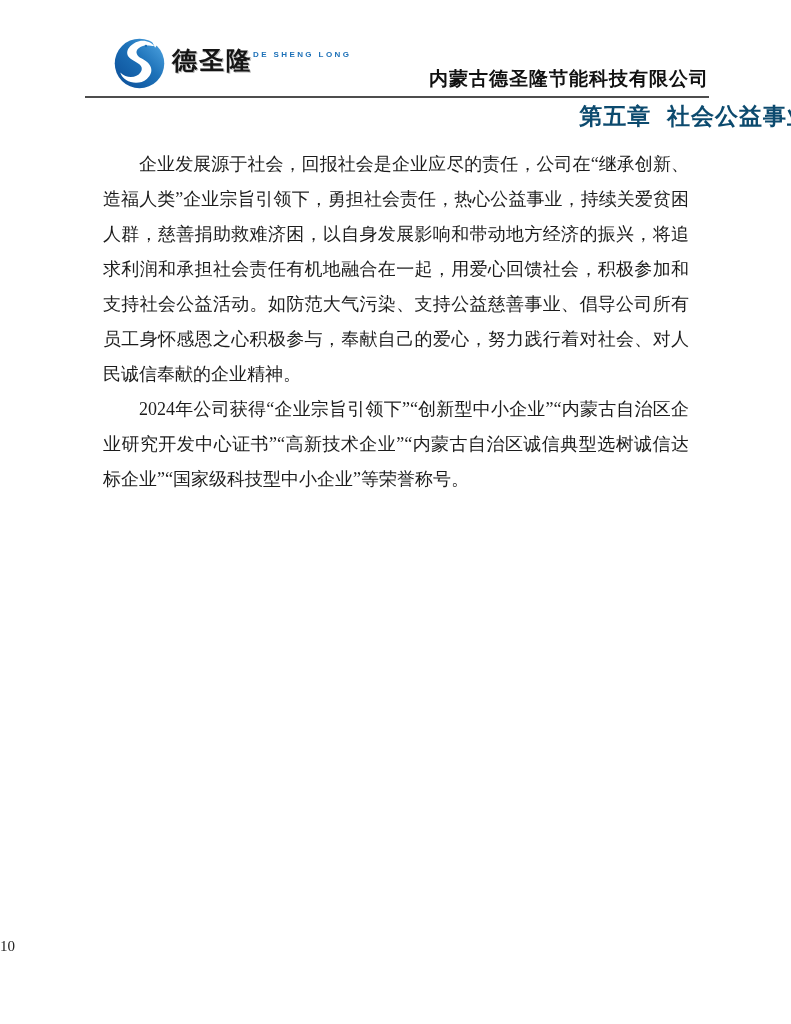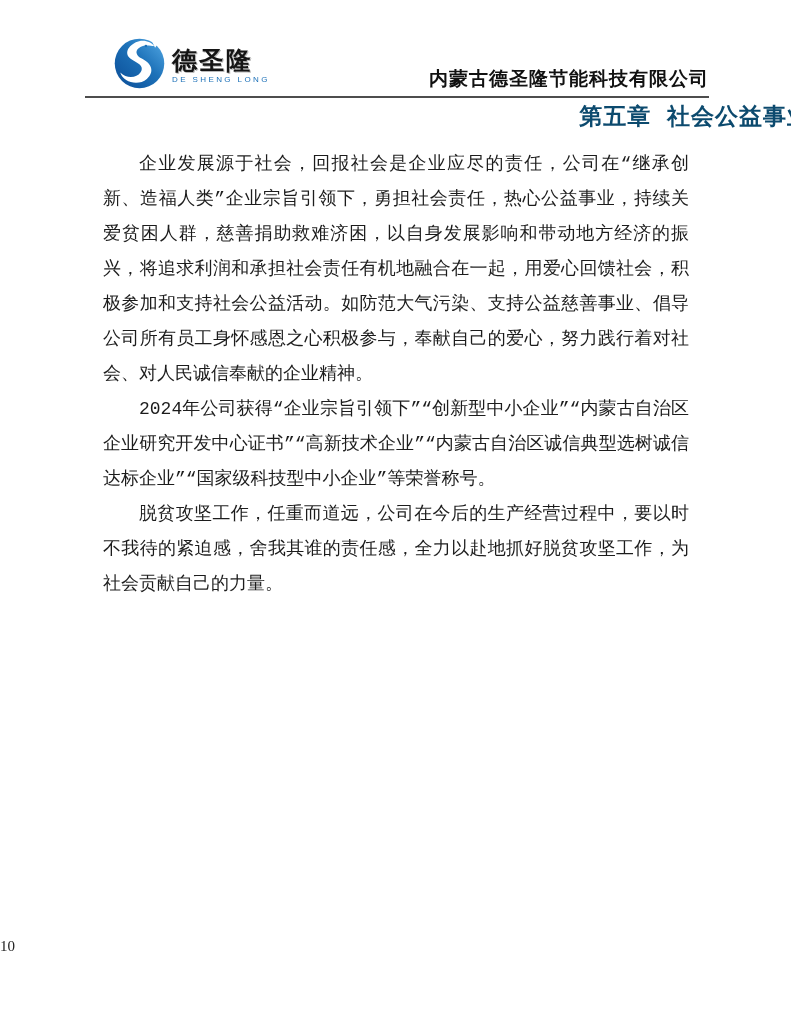"德圣隆" .logo-textblock { flex-direction: column -> row }
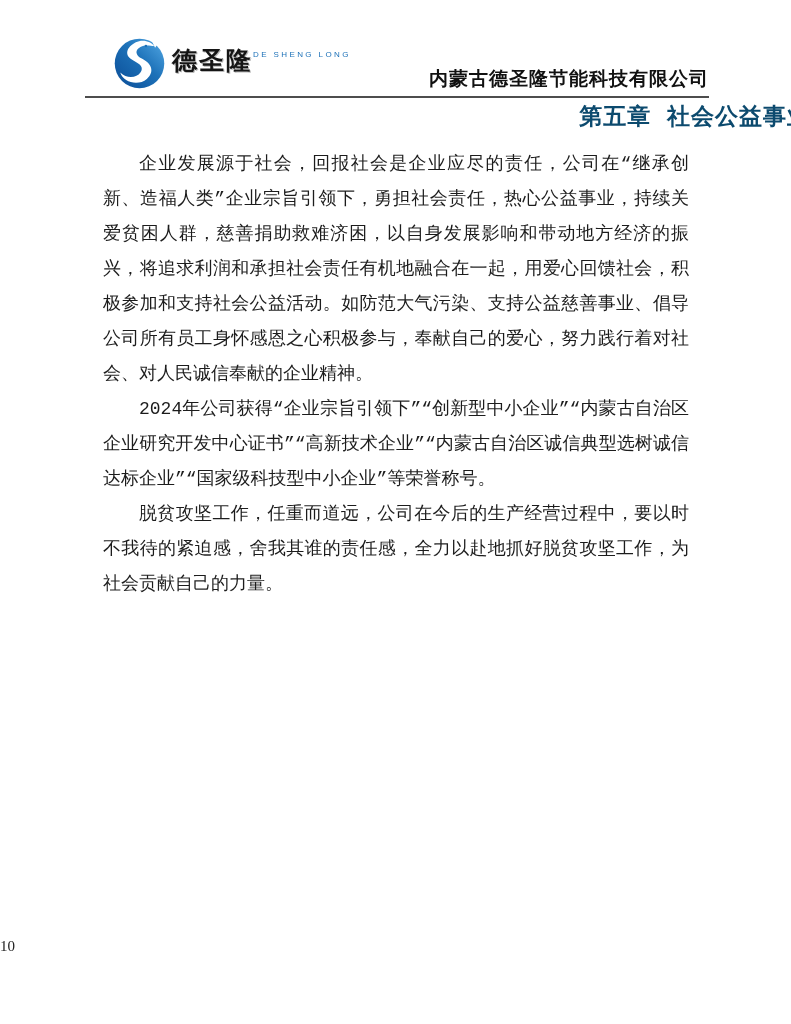"DE SHENG LONG" .logo-en { font-weight: normal -> bold }
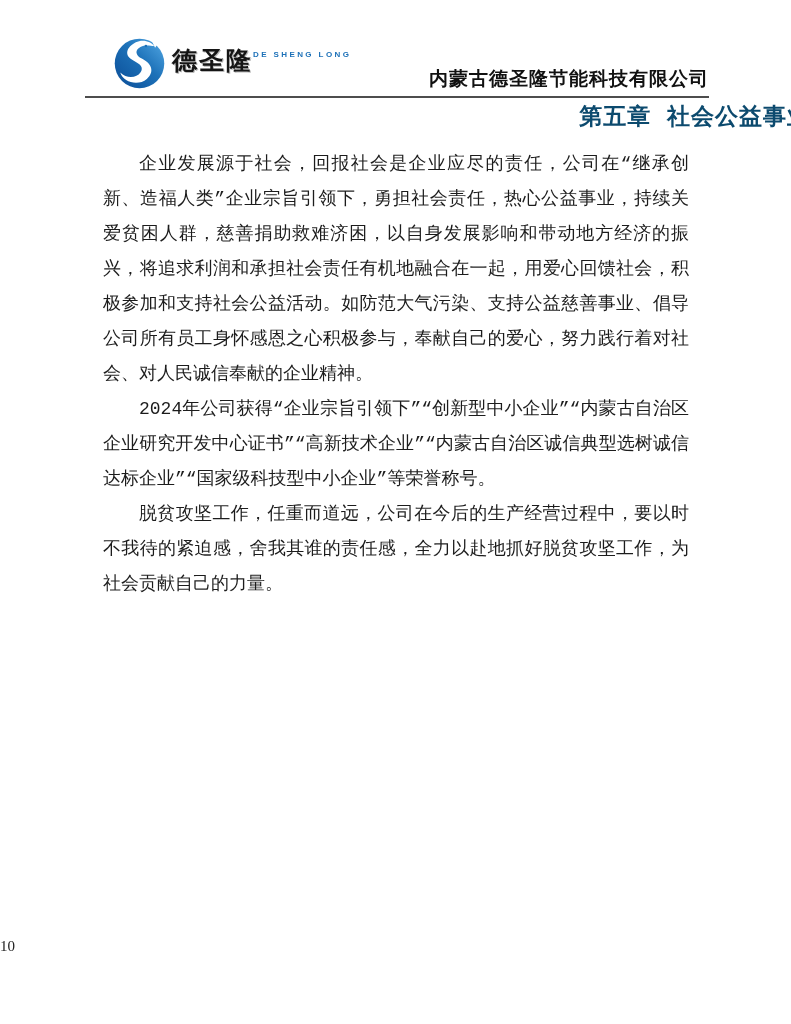"企业发展源于社会，回报社会是企业应尽的责任，公司在“继承创新、造福人类”企业宗旨" .content p { font-family: Liberation Mono, monospace -> none }
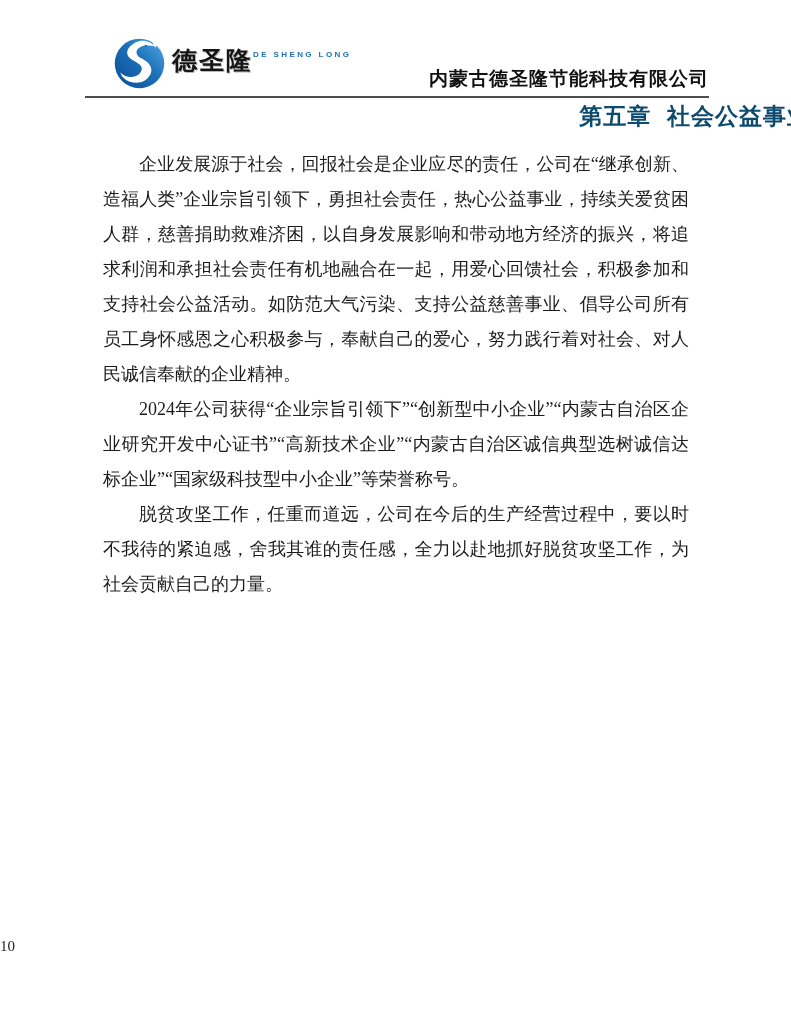"脱贫攻坚工作，任重而道远，公司在今后的生产经营过程中，要以时不我待的紧迫感，舍我" p { html: <p>脱贫攻坚工作，任重而道远，公司在今后的生产经营过程中，要以时不我待的紧迫感，舍我其谁的责任感，全力以赴地抓好脱贫攻坚工作，为社会贡献自己的力量。</p> -> none }
